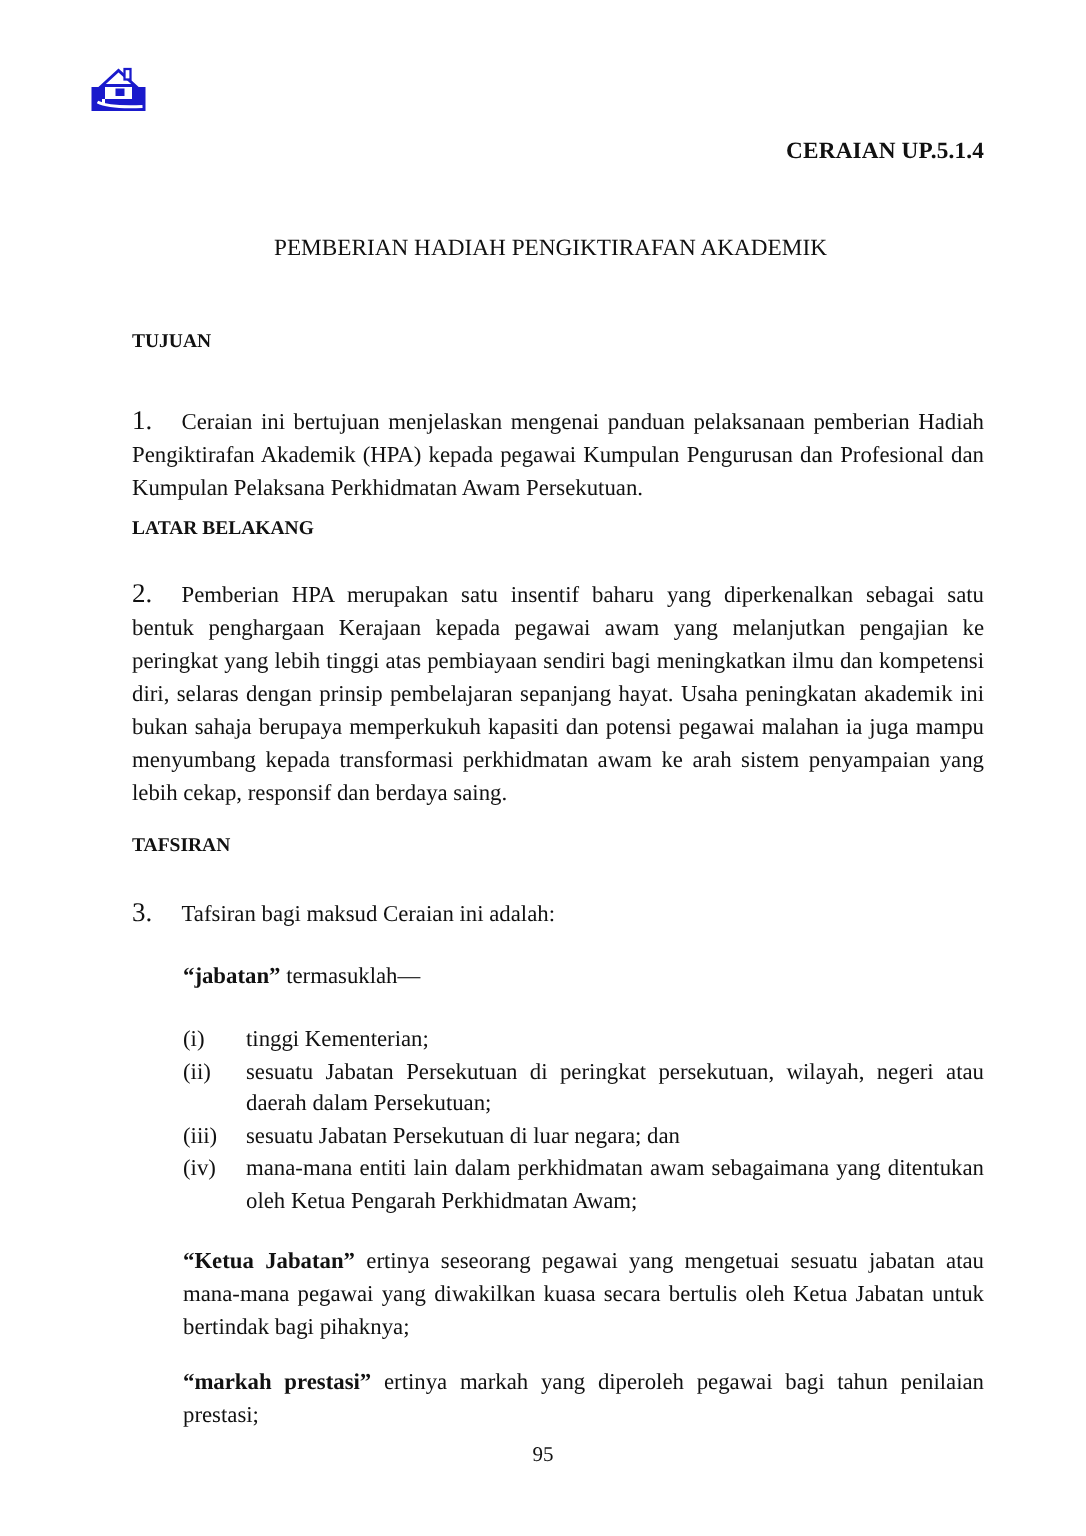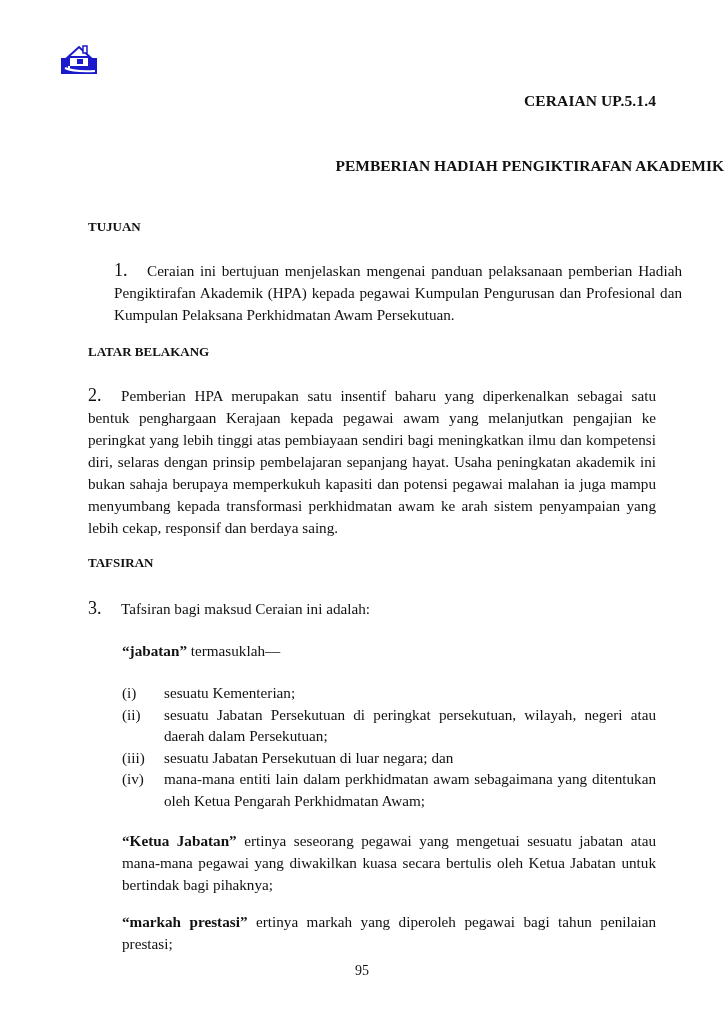"PEMBERIAN HADIAH PENGIKTIRAFAN AKADEMIK" .title { font-weight: bold -> normal; text-align: right -> center }
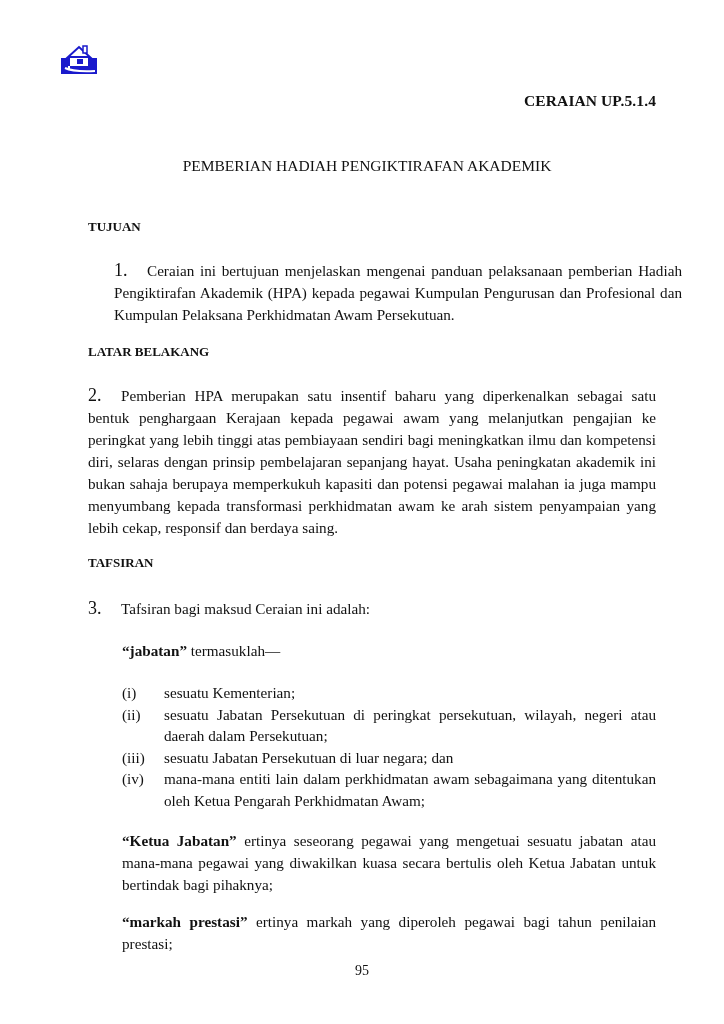"1. Ceraian ini bertujuan menjelaskan" div.para { margin-left: 26px -> none; top: 259px -> 269px }
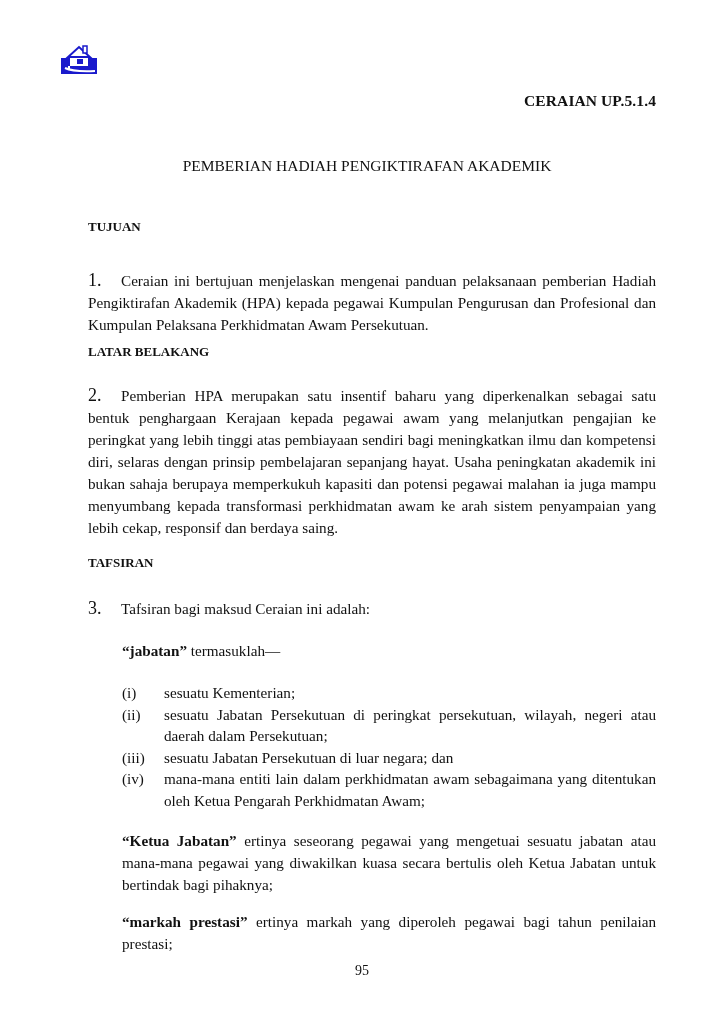"sesuatu Kementerian;" span.txt { text: sesuatu -> tinggi }
